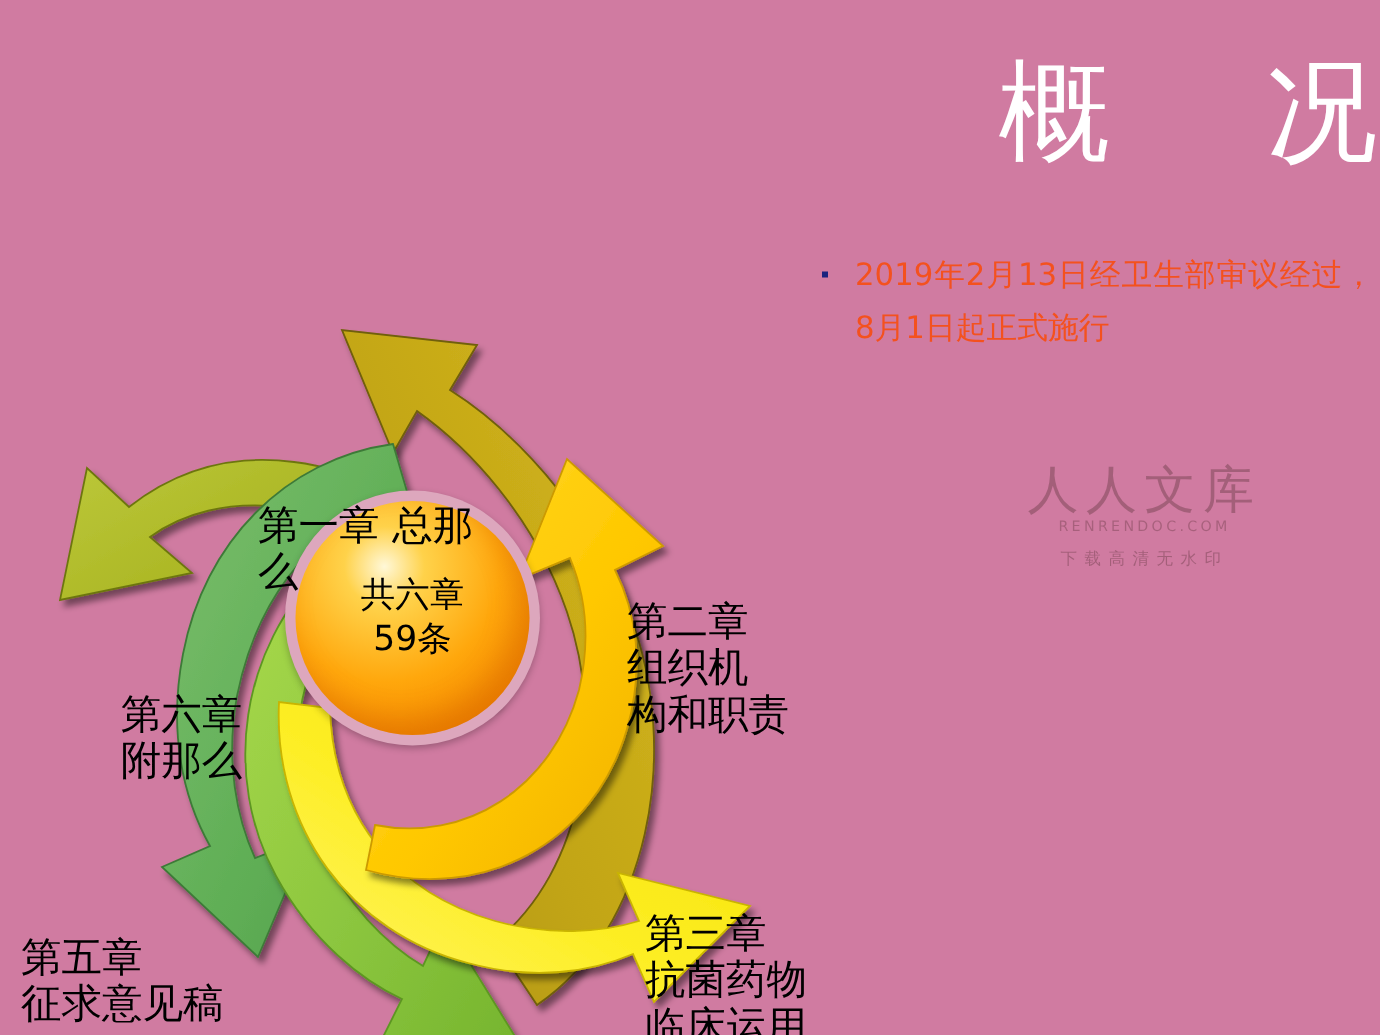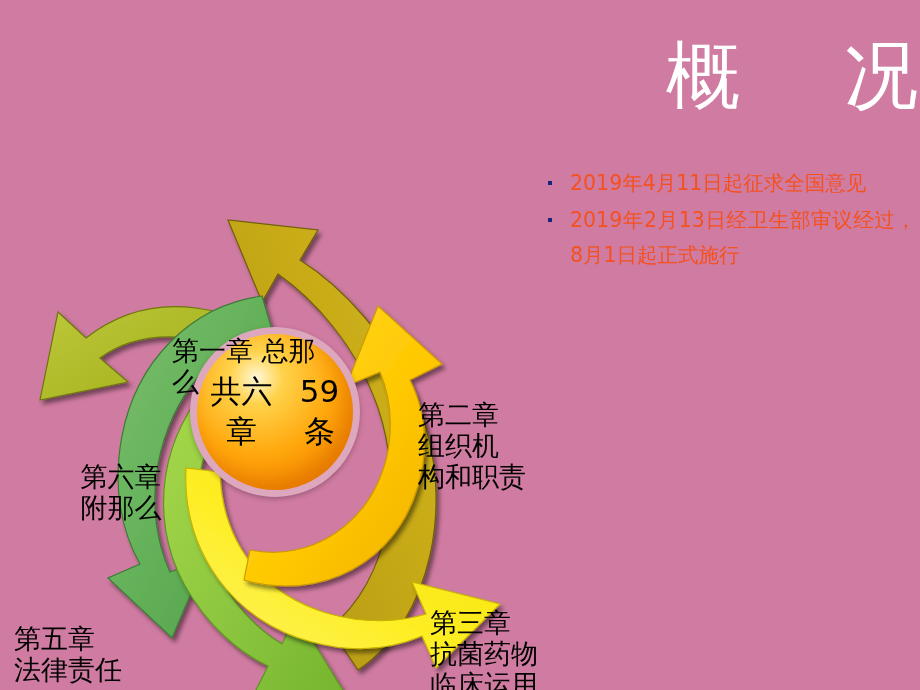"2019年4月11日起征求全国意见" div.bullet-row { html: <div> <span></span> <span>2019年4月11日起征求全国意见</span> </div> -> none }
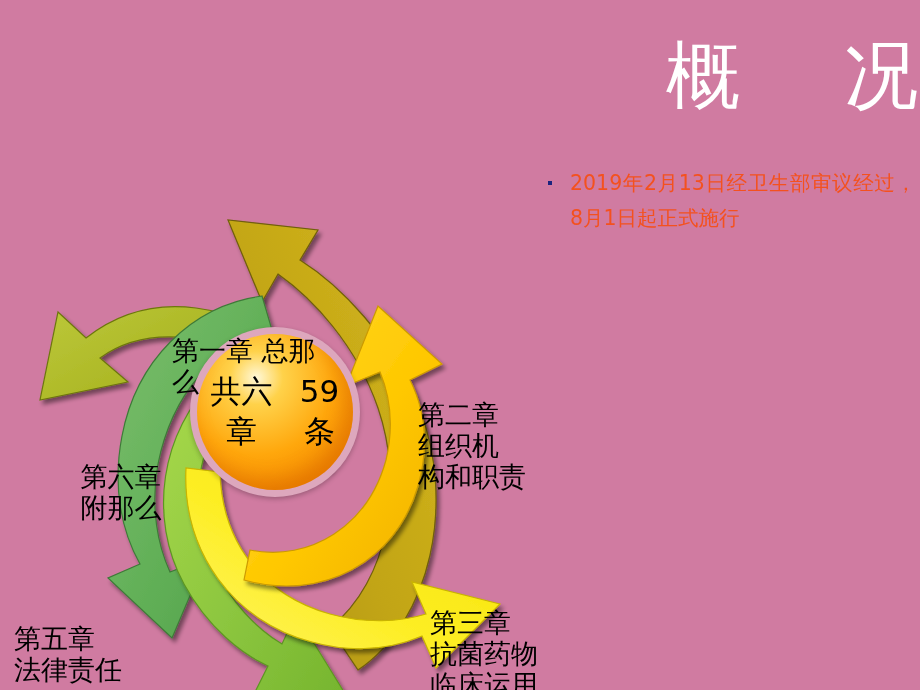"人人文库" div { html: none -> <div> <div>人人文库</div> <div>RENRENDOC.COM</div> <div>下载高清无水印</div> </div> }
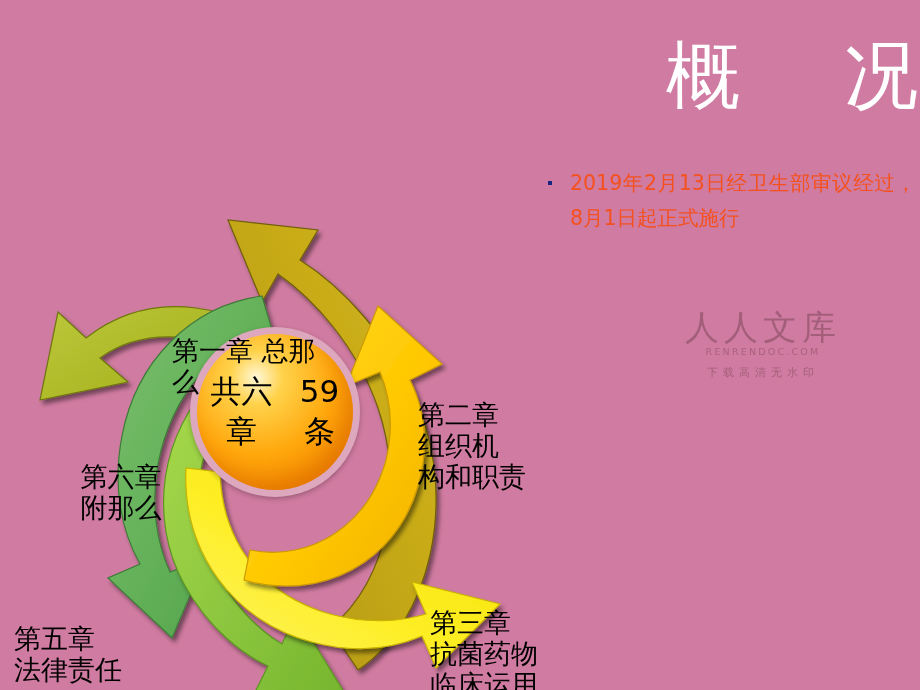"共六章" #center-label { flex-direction: none -> column; font-size: 31px -> 23px }
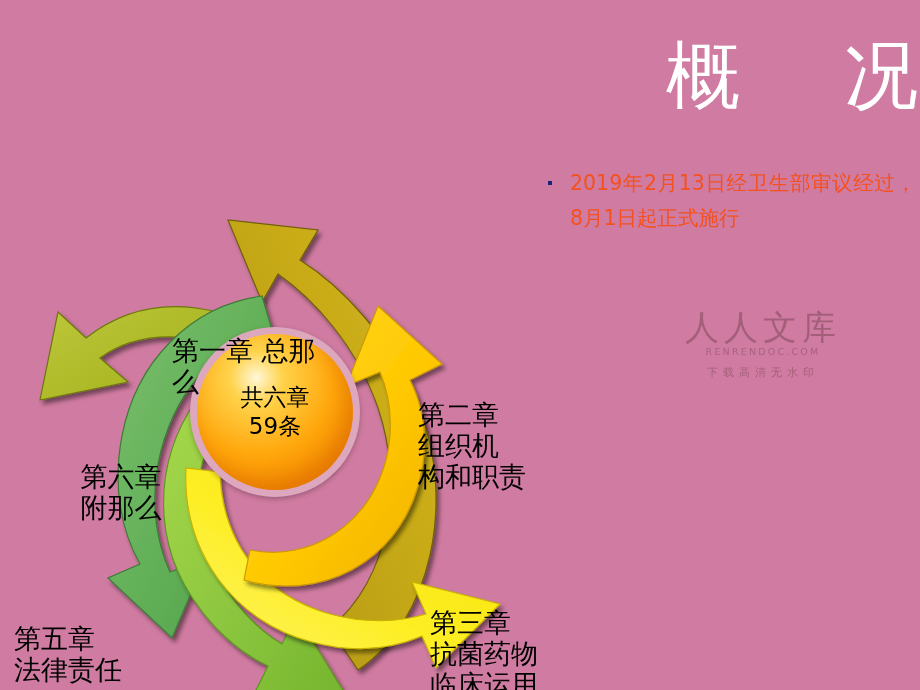"第五章" div.chapter { text: 法律责任 -> 征求意见稿 }
